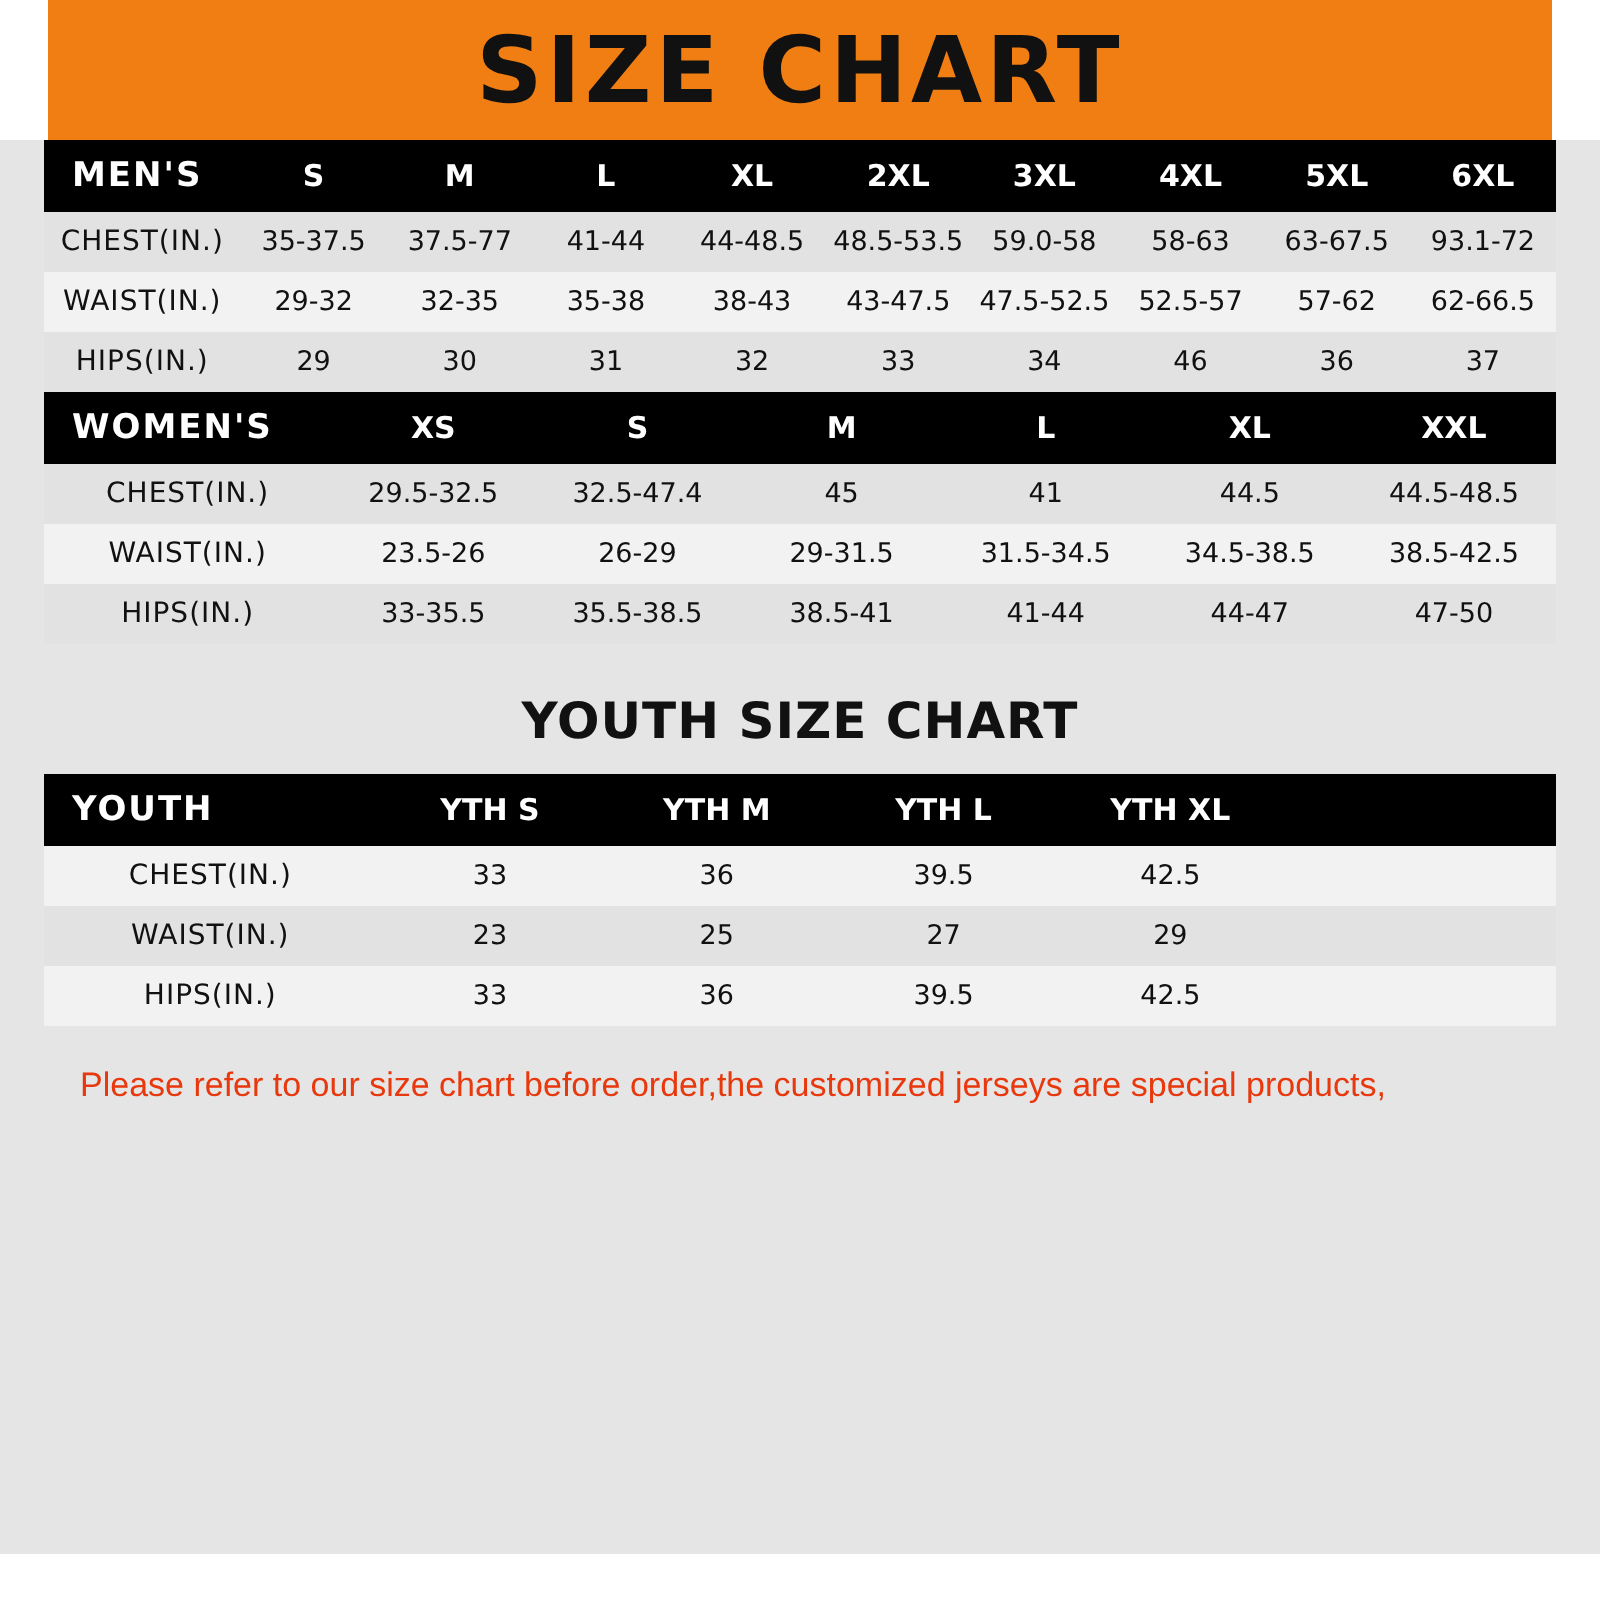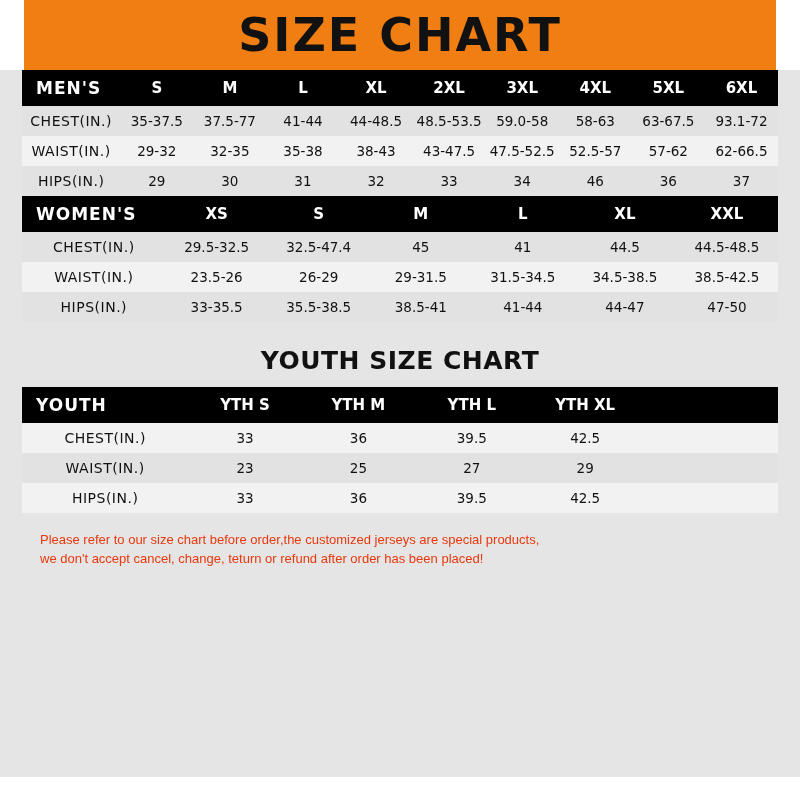"Please refer to our size" .notice { font-size: 13px -> 17px }
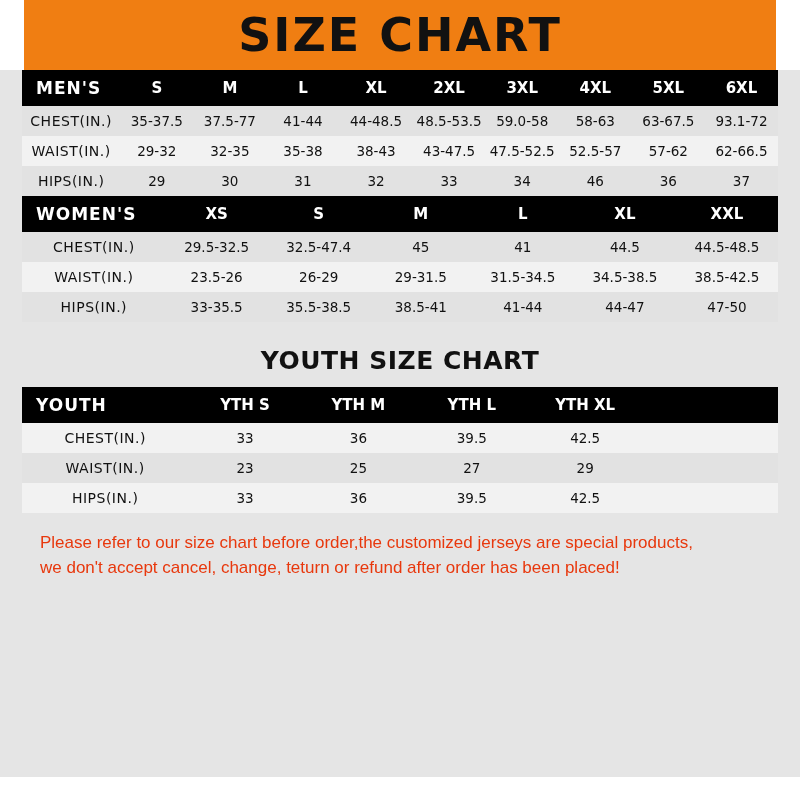"we don't accept cancel, change," div { html: <div>we don't accept cancel, change, teturn or refund after order has been placed!</div> -> none }
